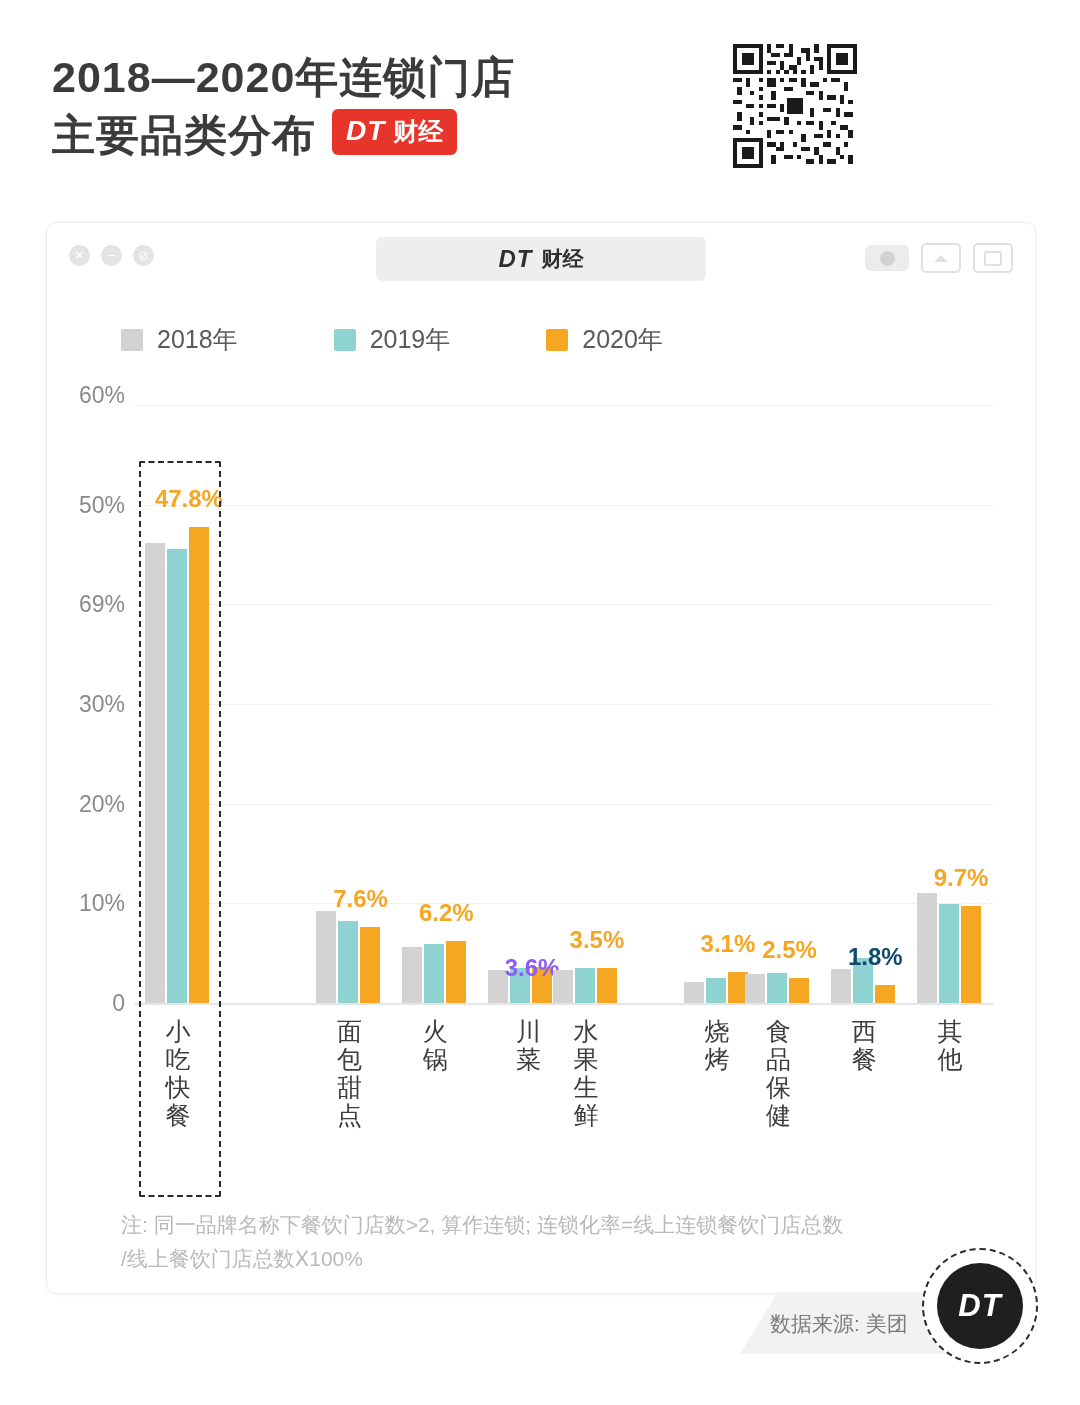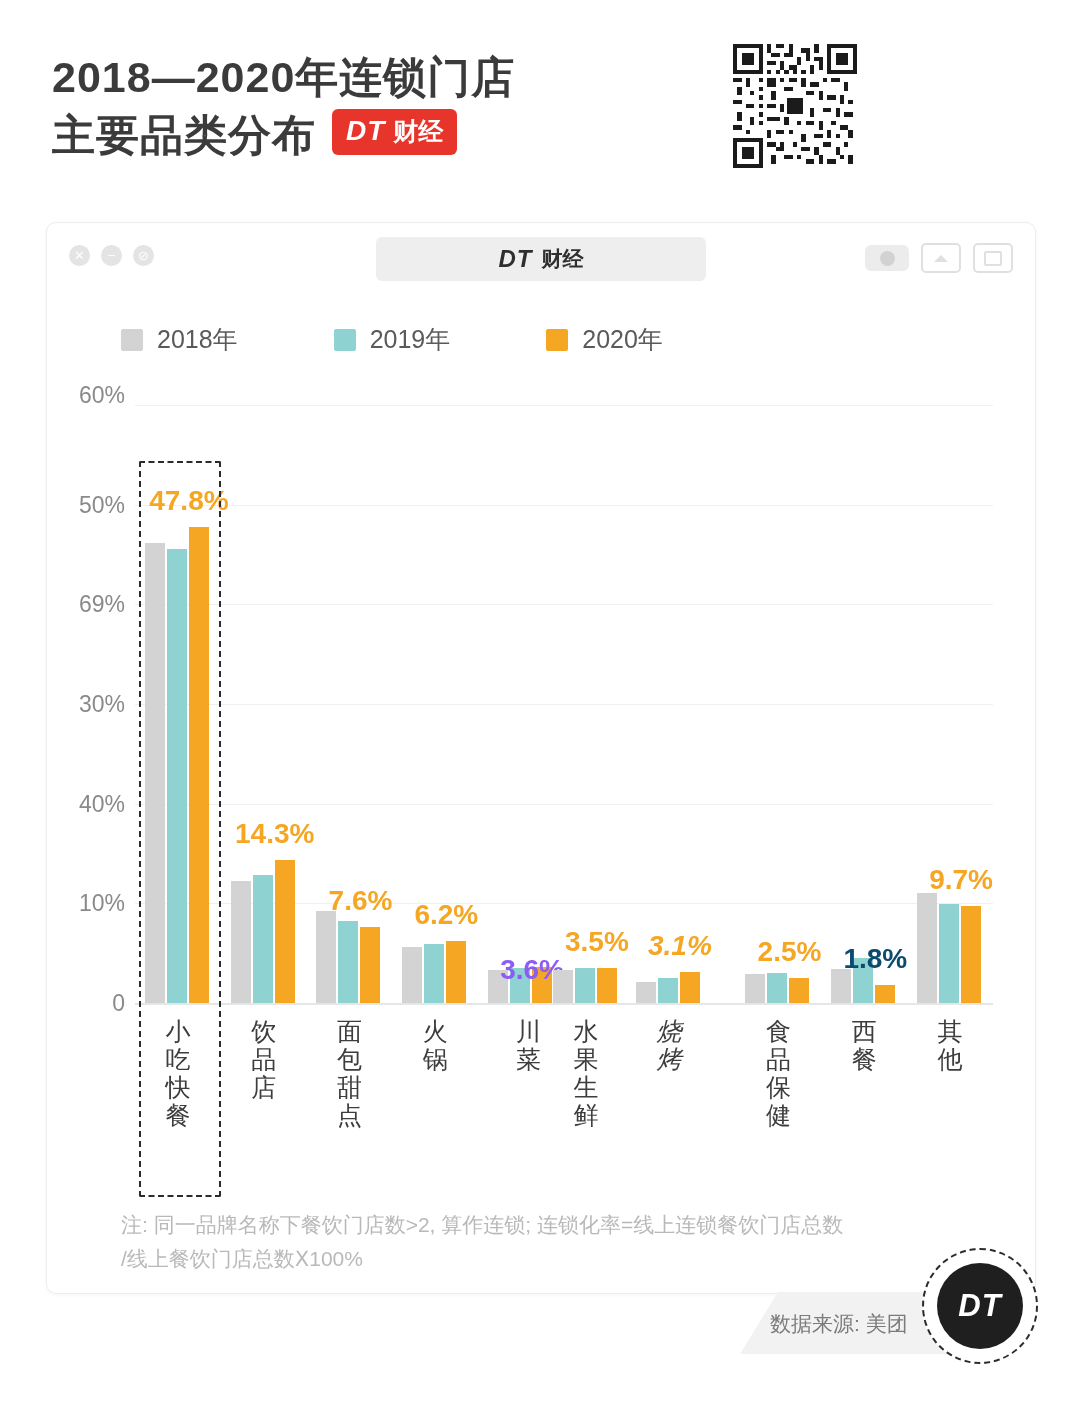"47.8%" .val-label { font-size: 28px -> 24px }
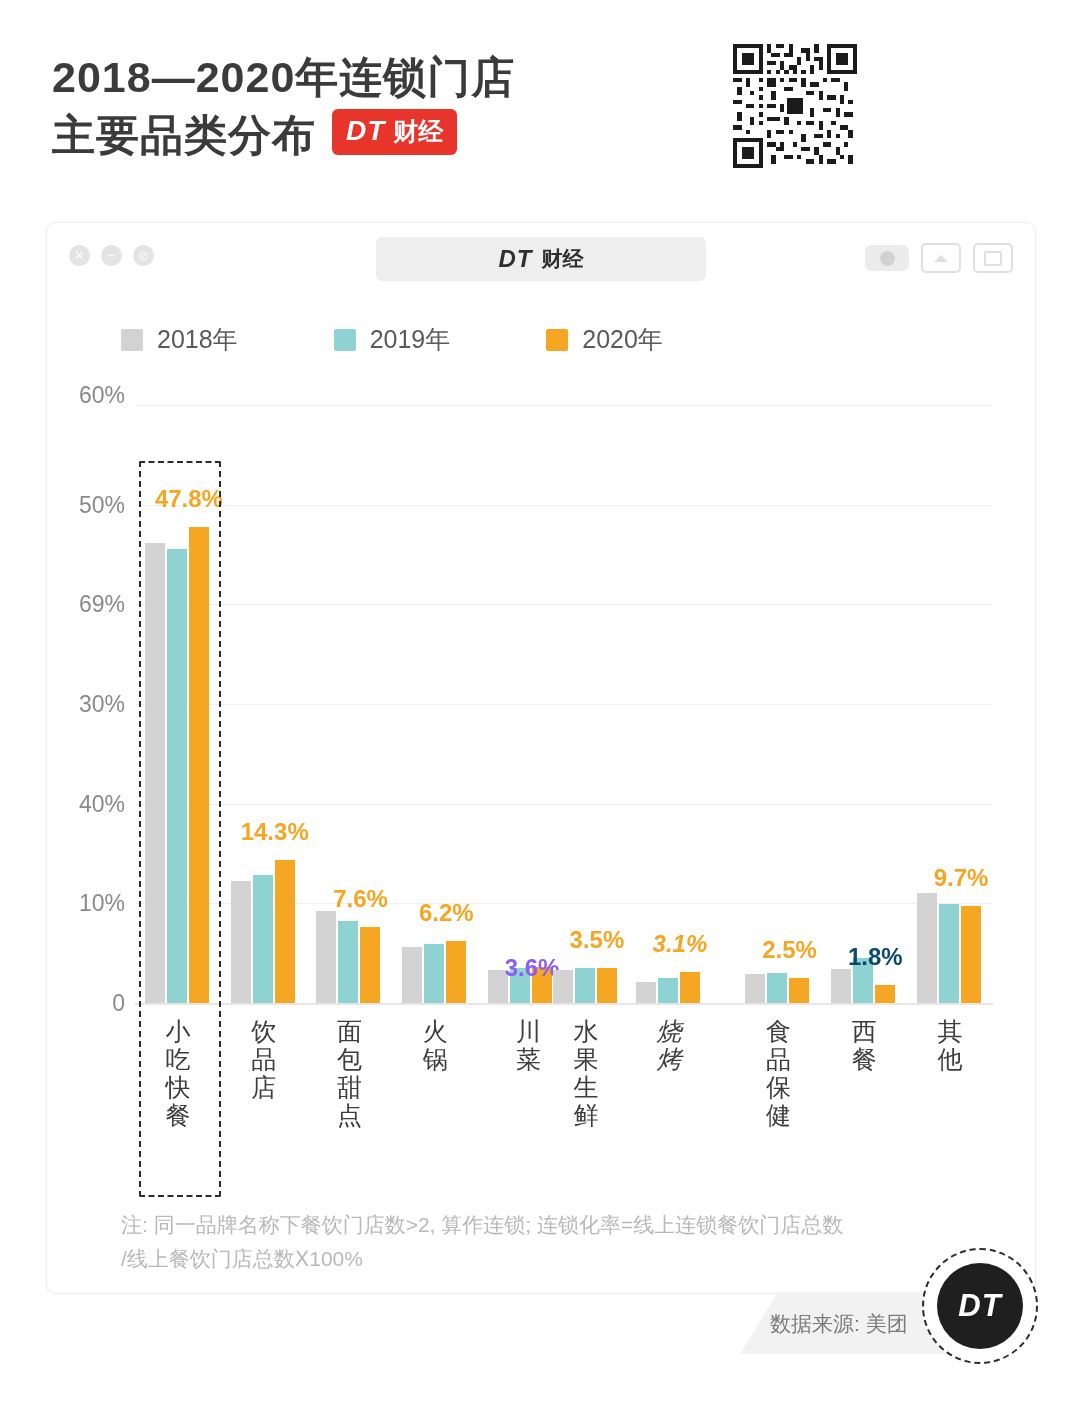"40%" div.axis-label { text: 40% -> 20% }
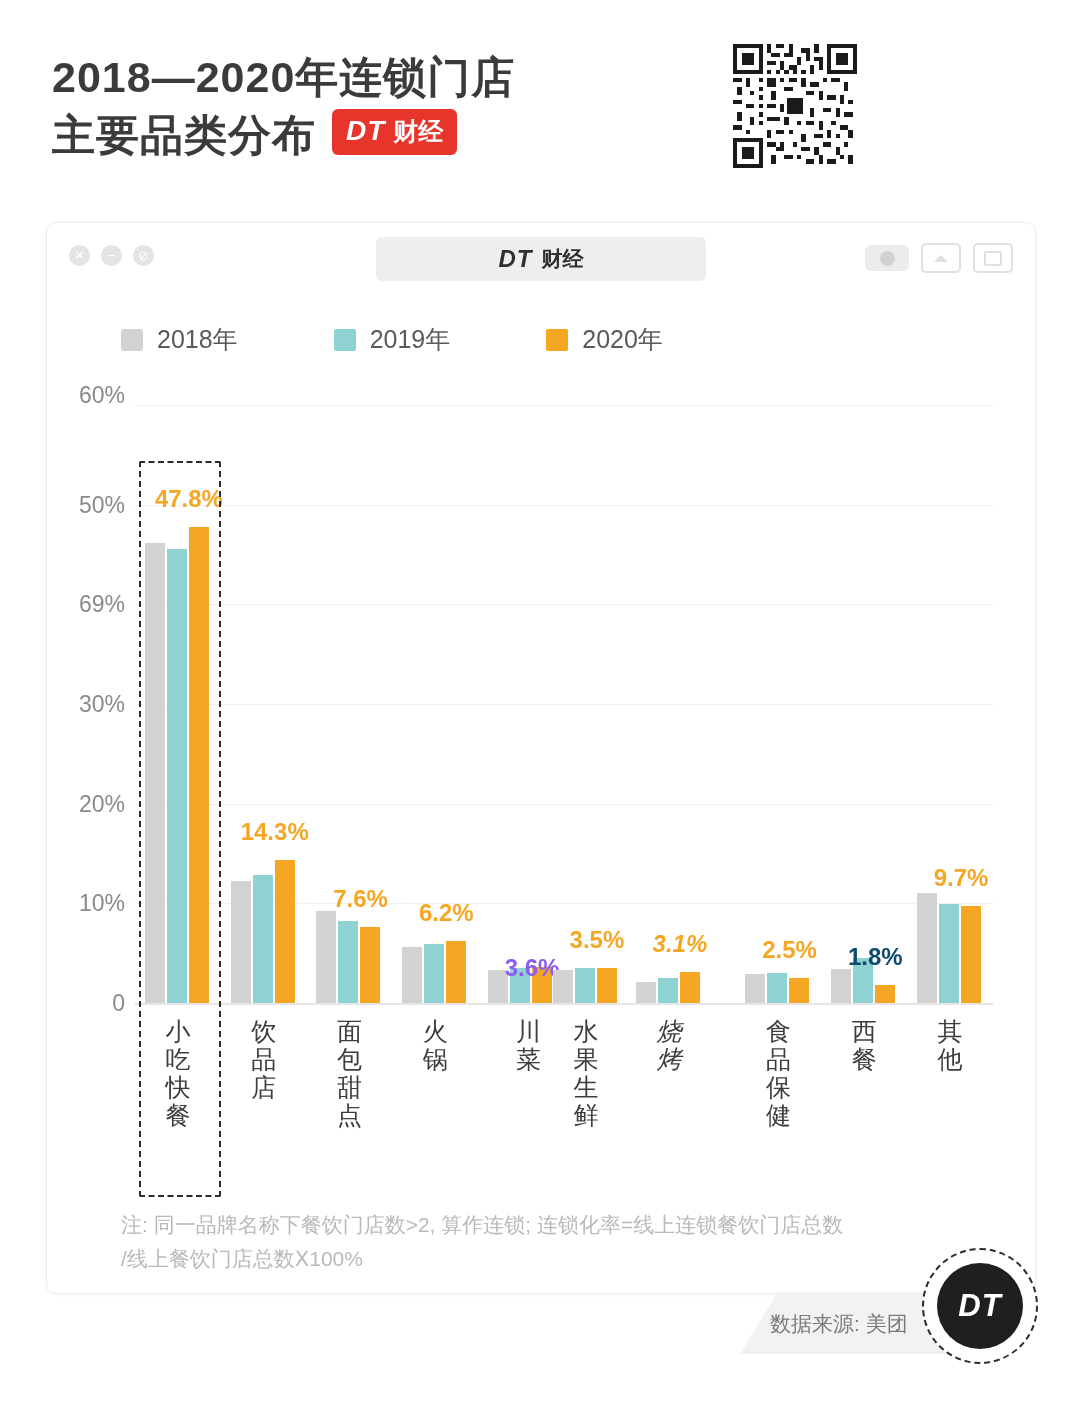"14.3%" div.group { html: <div> <div></div> <div></div> <div></div> <div>14.3%</div> <div>饮品店</div> </div> -> none }
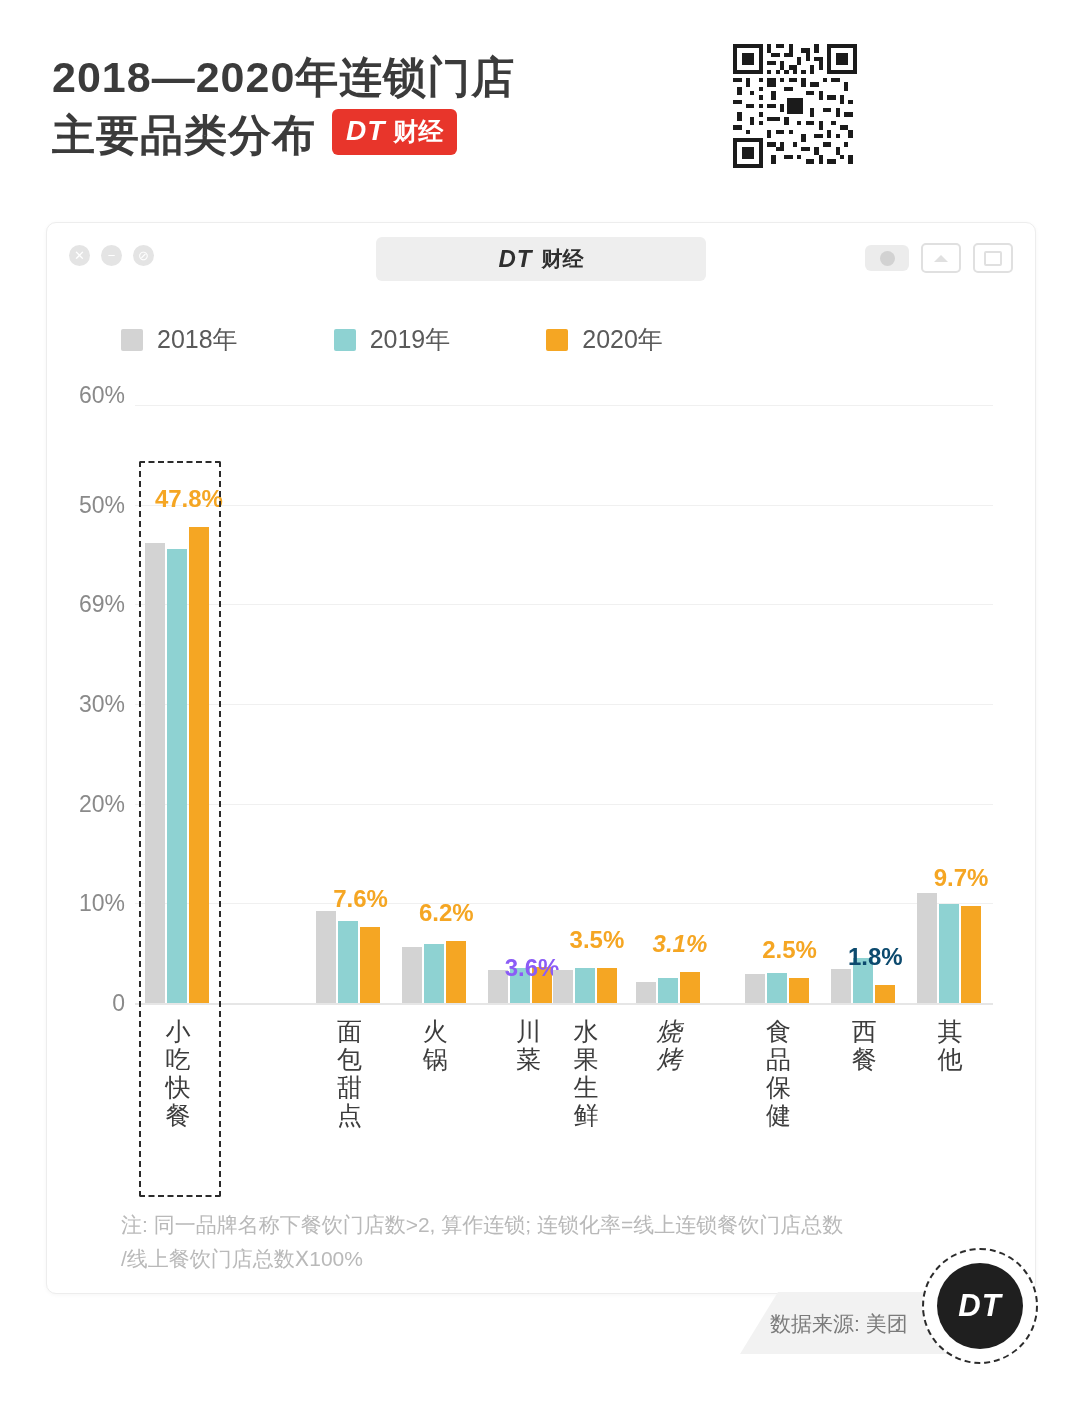"3.1%" div.group { font-style: italic -> none; left: 491px -> 539px }
